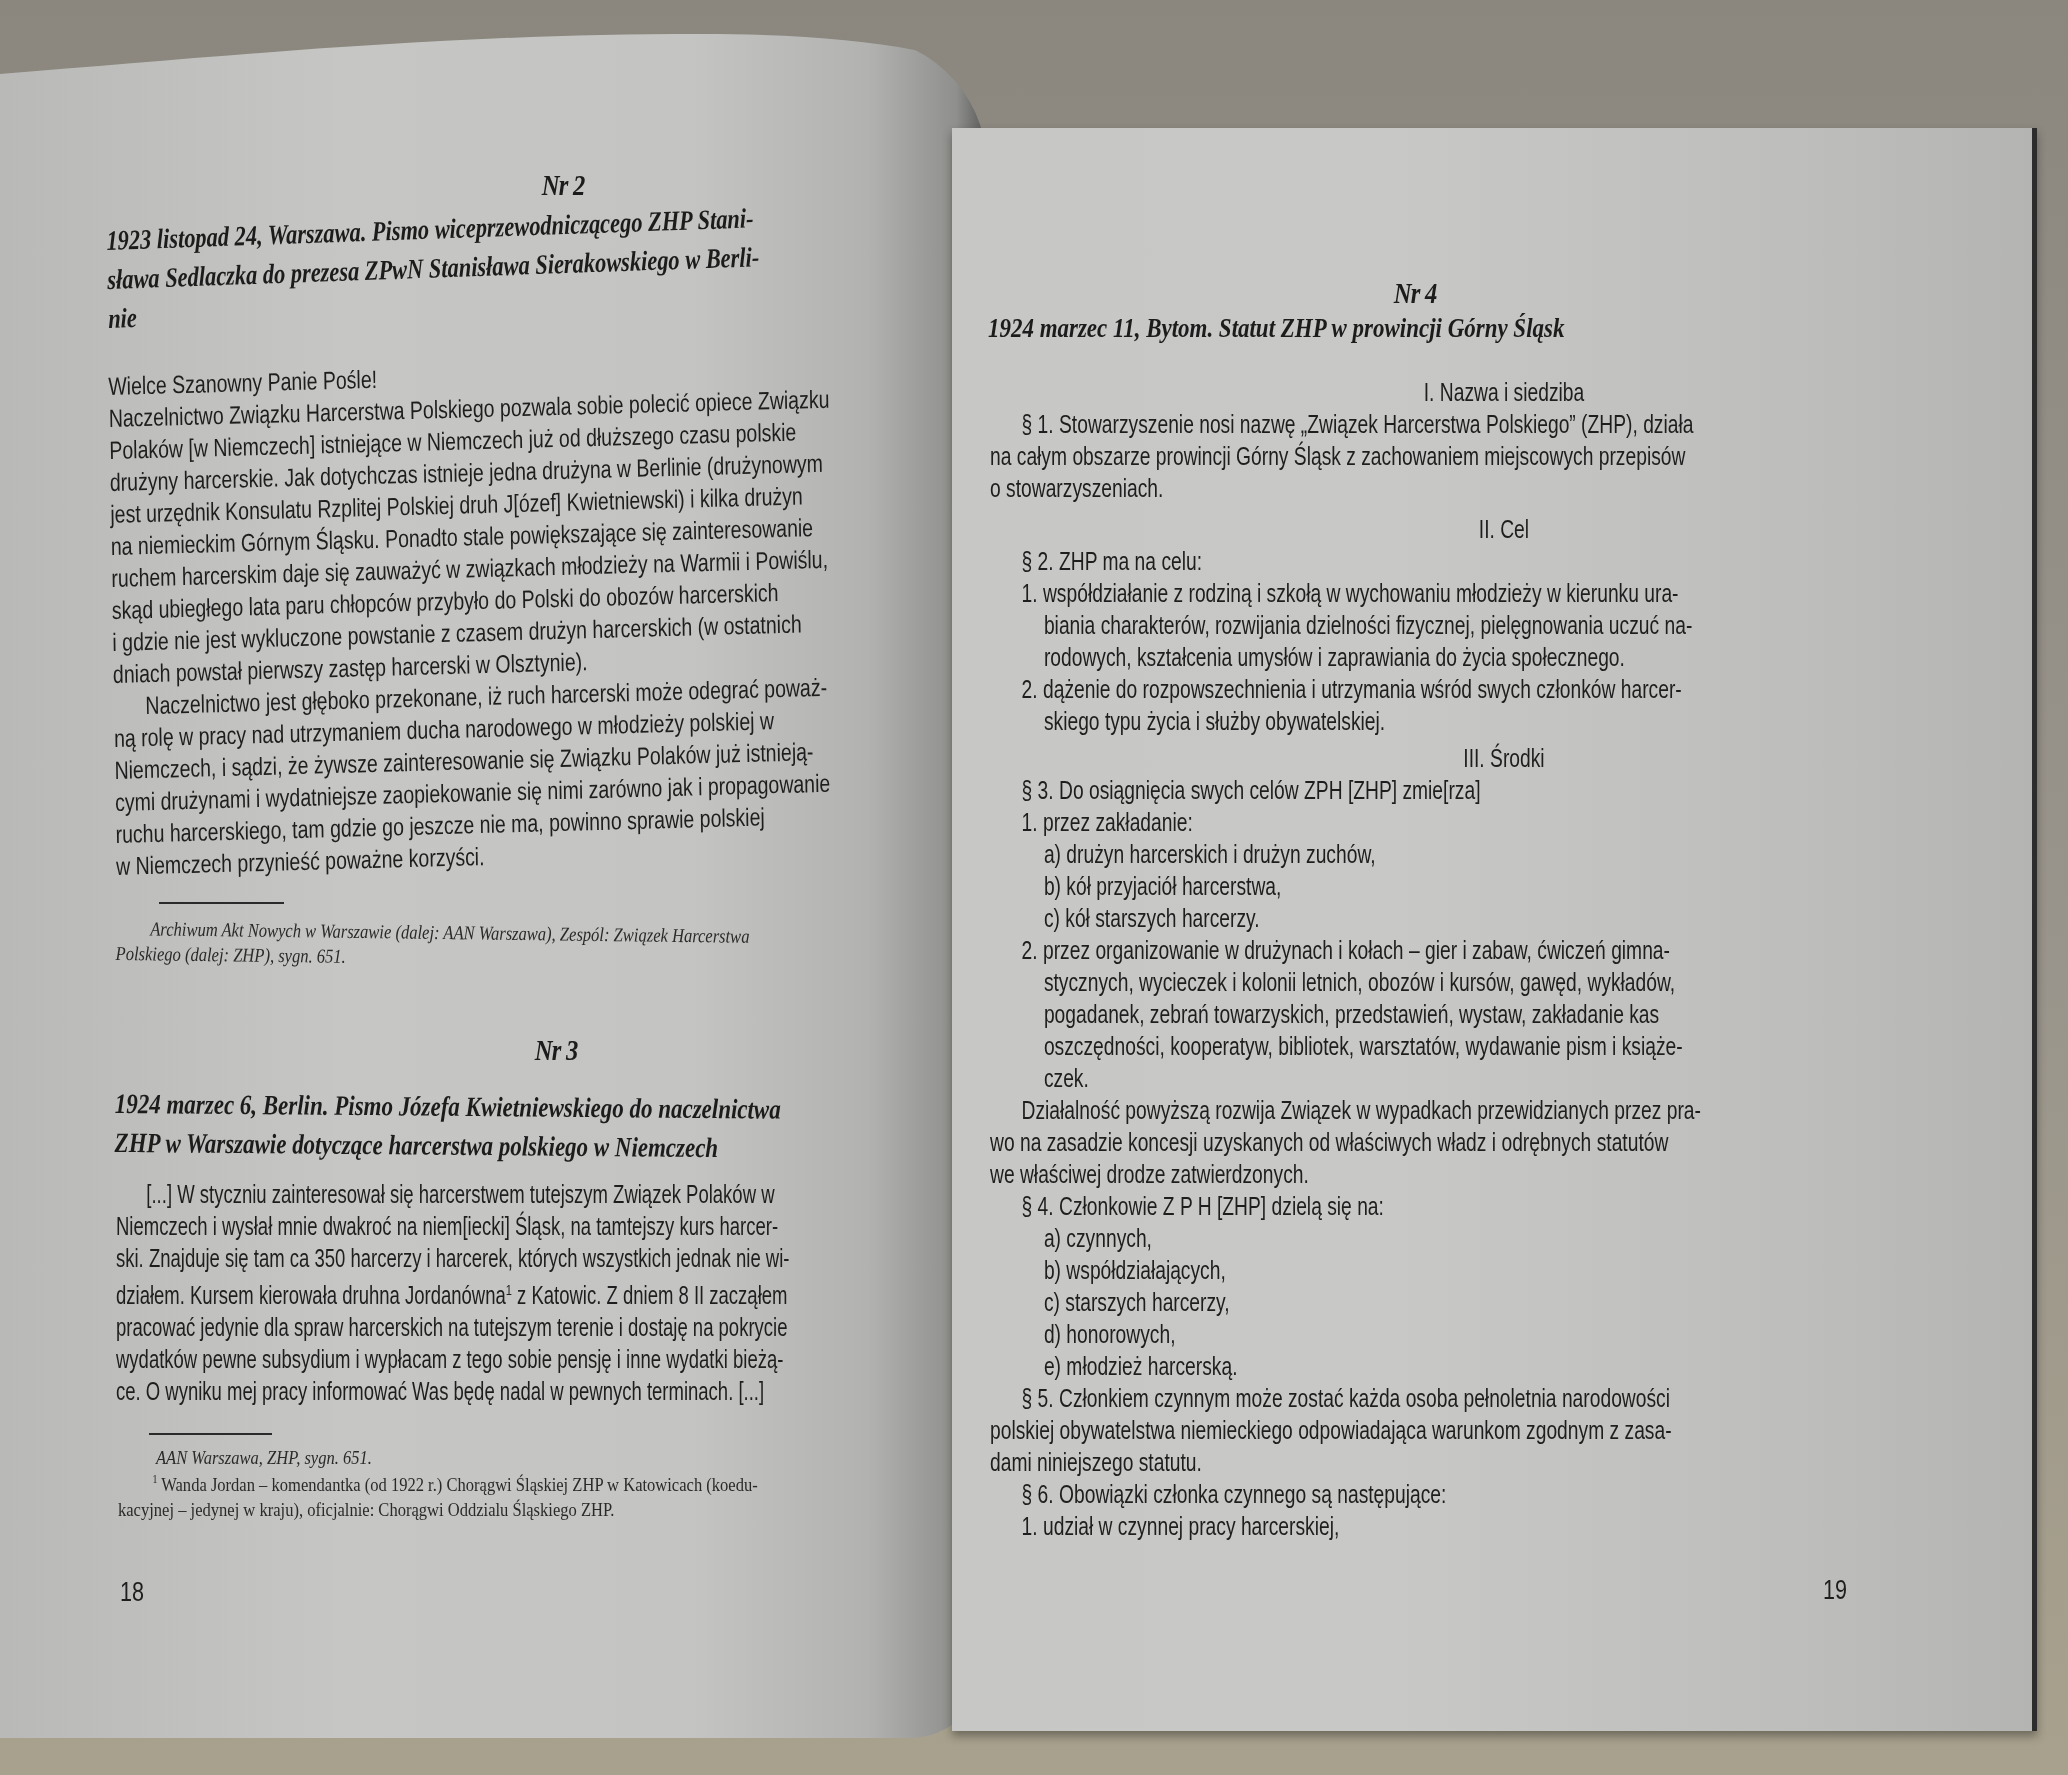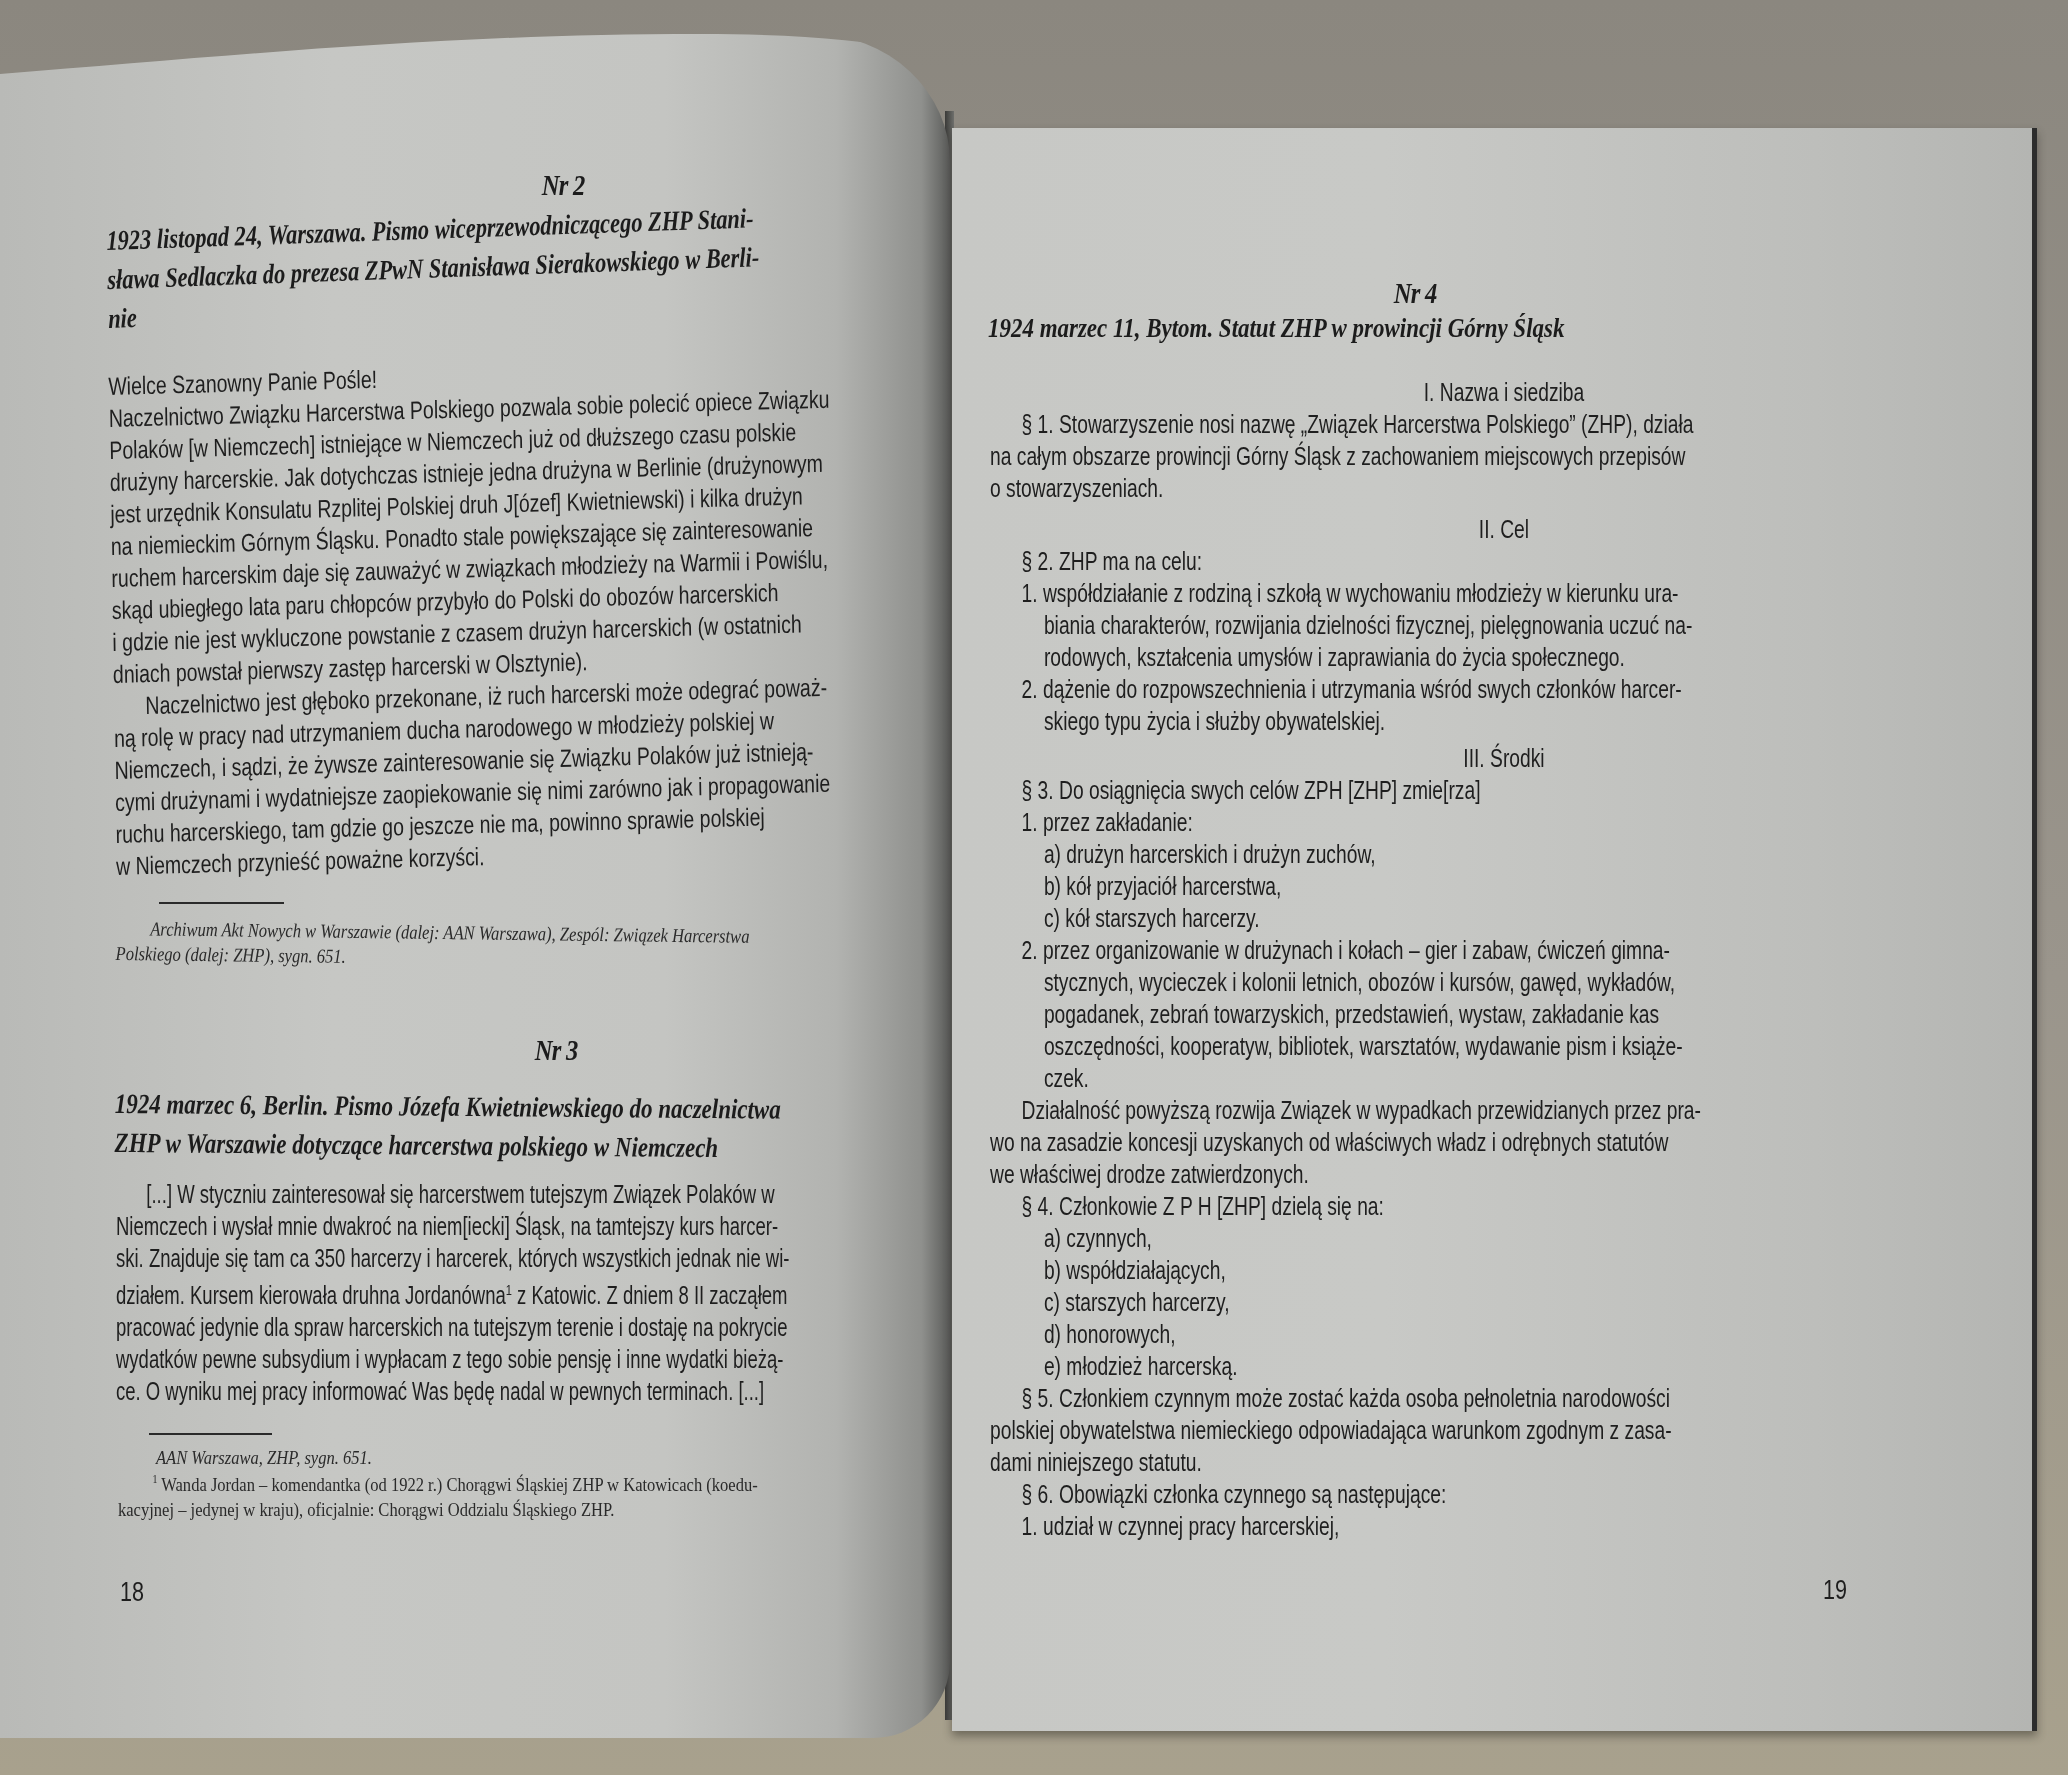"Nr 2" #left-page { padding-left: none -> 36px }
